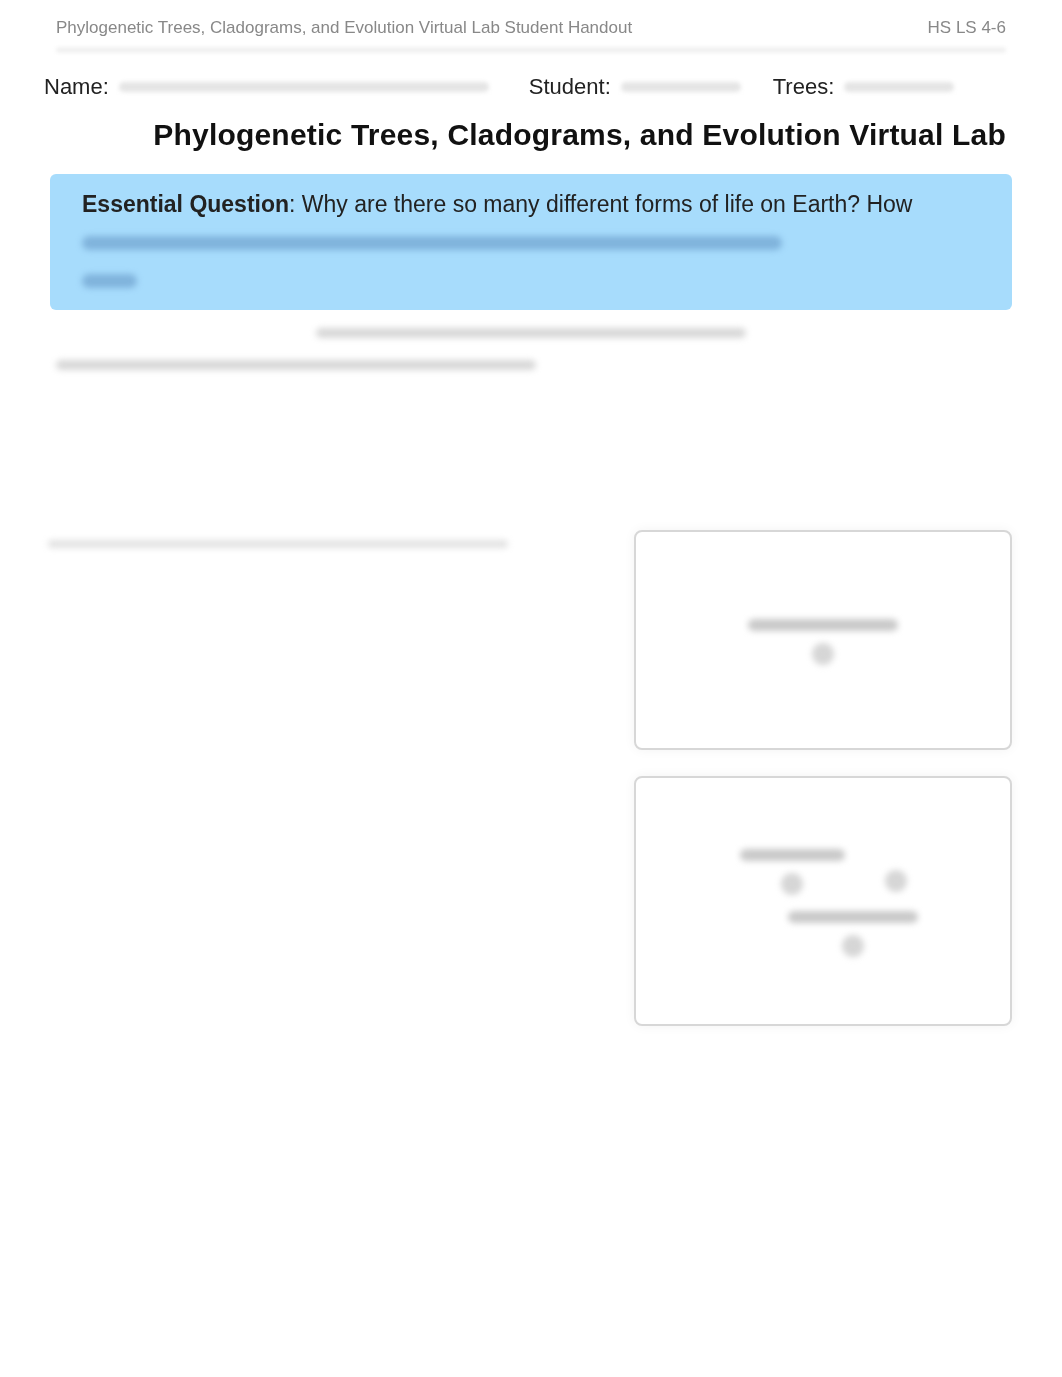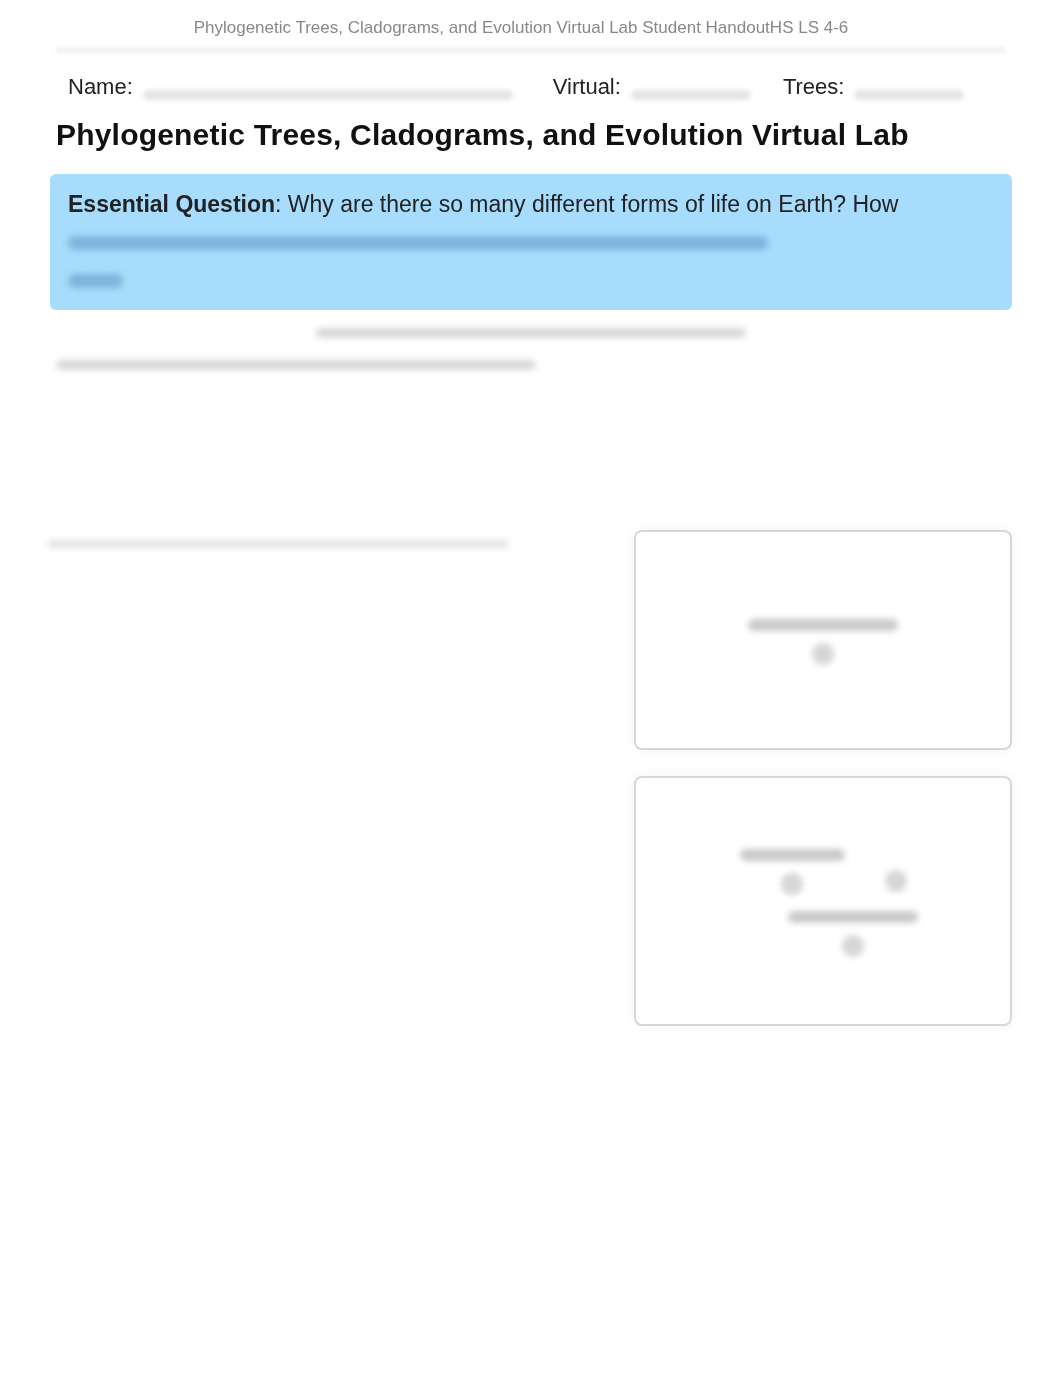"Phylogenetic Trees, Cladograms, and Evolution Virtual Lab Student" .header-bar { justify-content: center -> space-between; padding: 18px 56px 10px 36px -> 18px 56px 10px 56px }
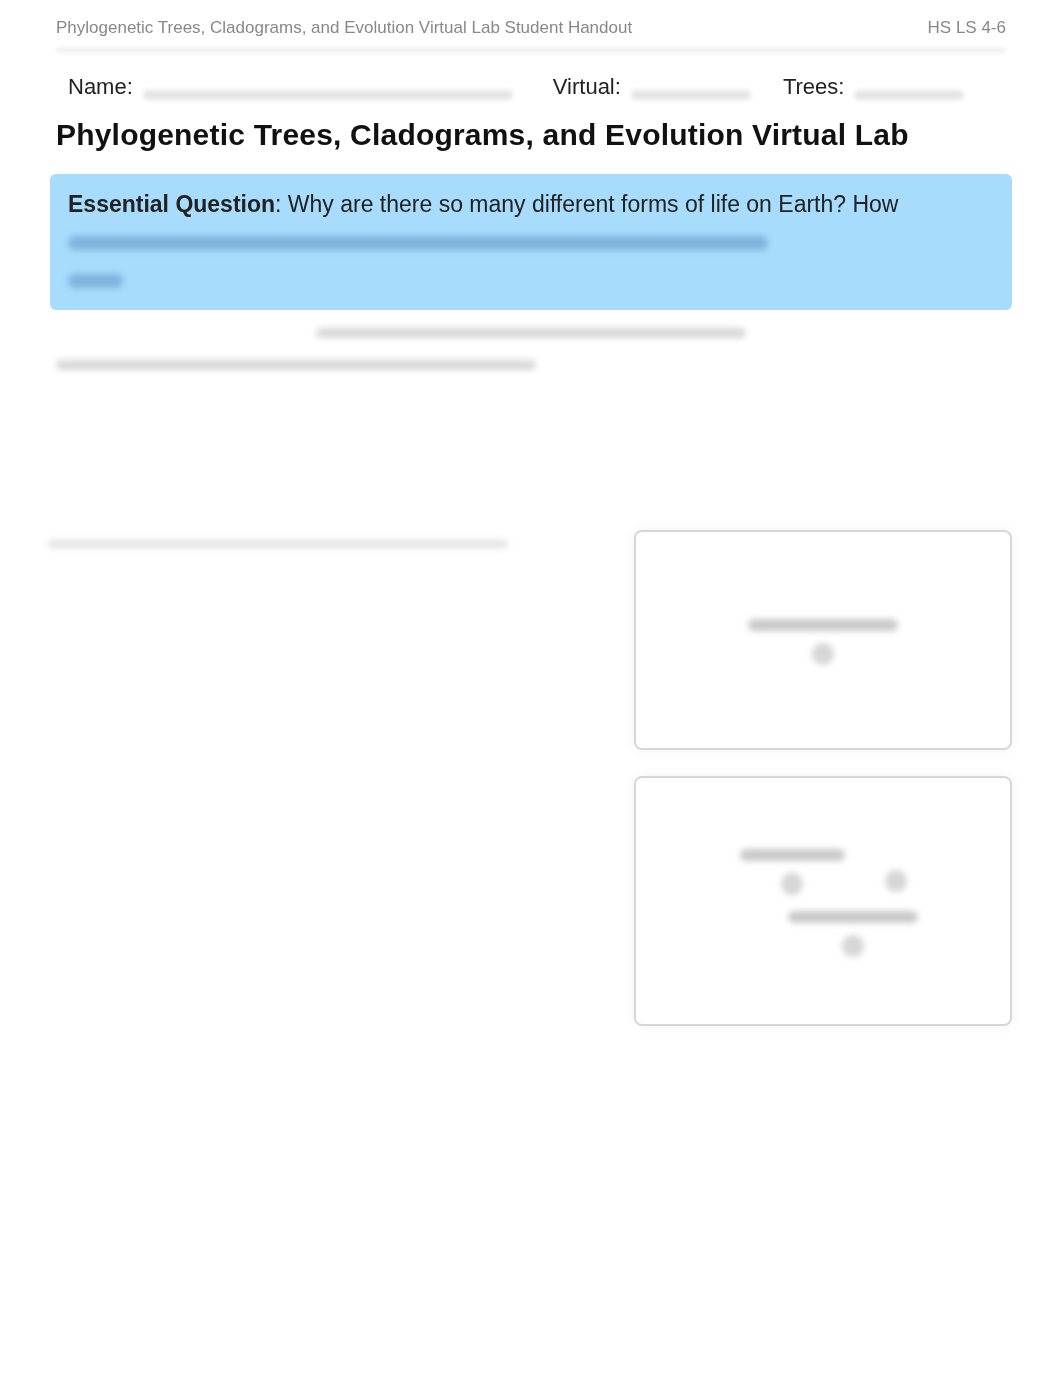"Name:" .form-row { align-items: flex-end -> center; padding: 0 68px -> 0 44px }
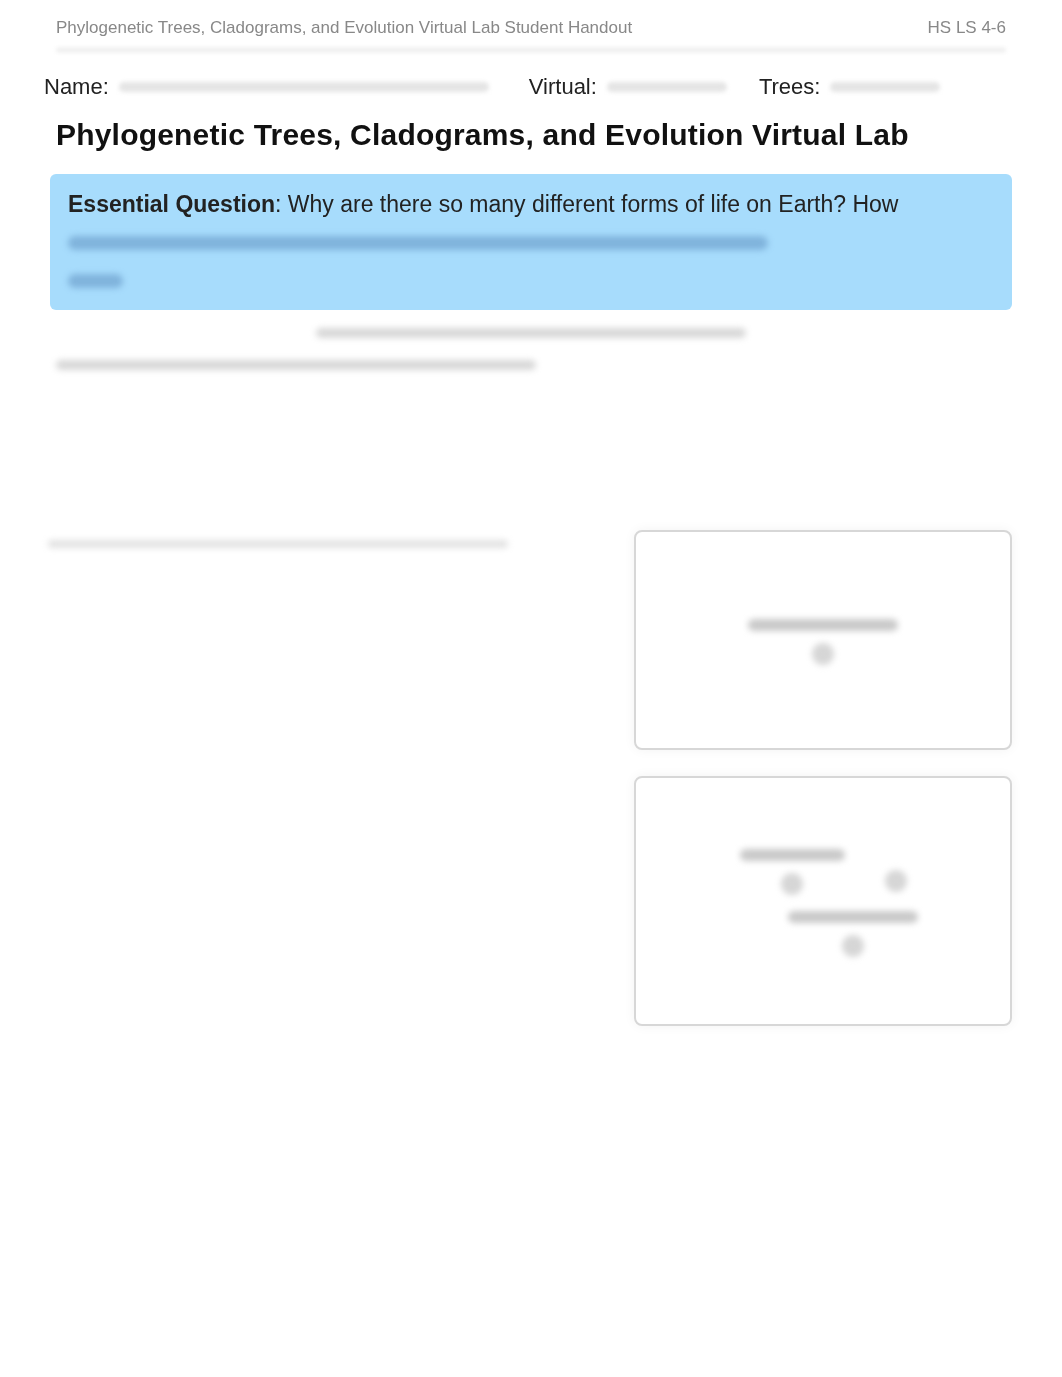"Virtual:" span.form-label { text: Virtual -> Student }
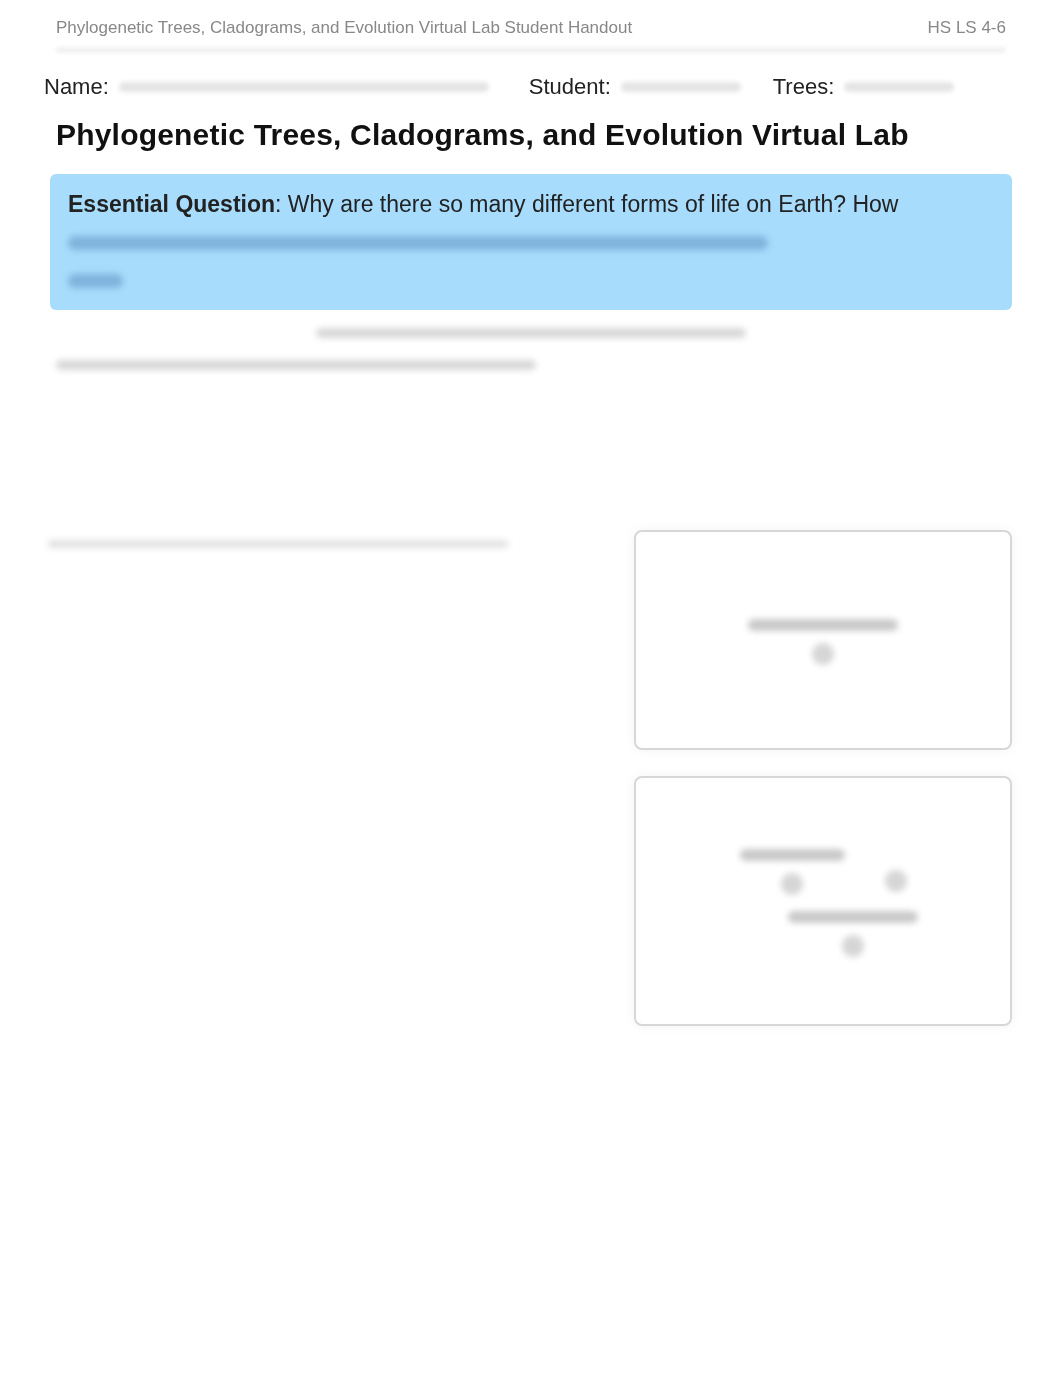"Phylogenetic Trees, Cladograms, and Evolution Virtual Lab" .main-title { text-align: left -> right }
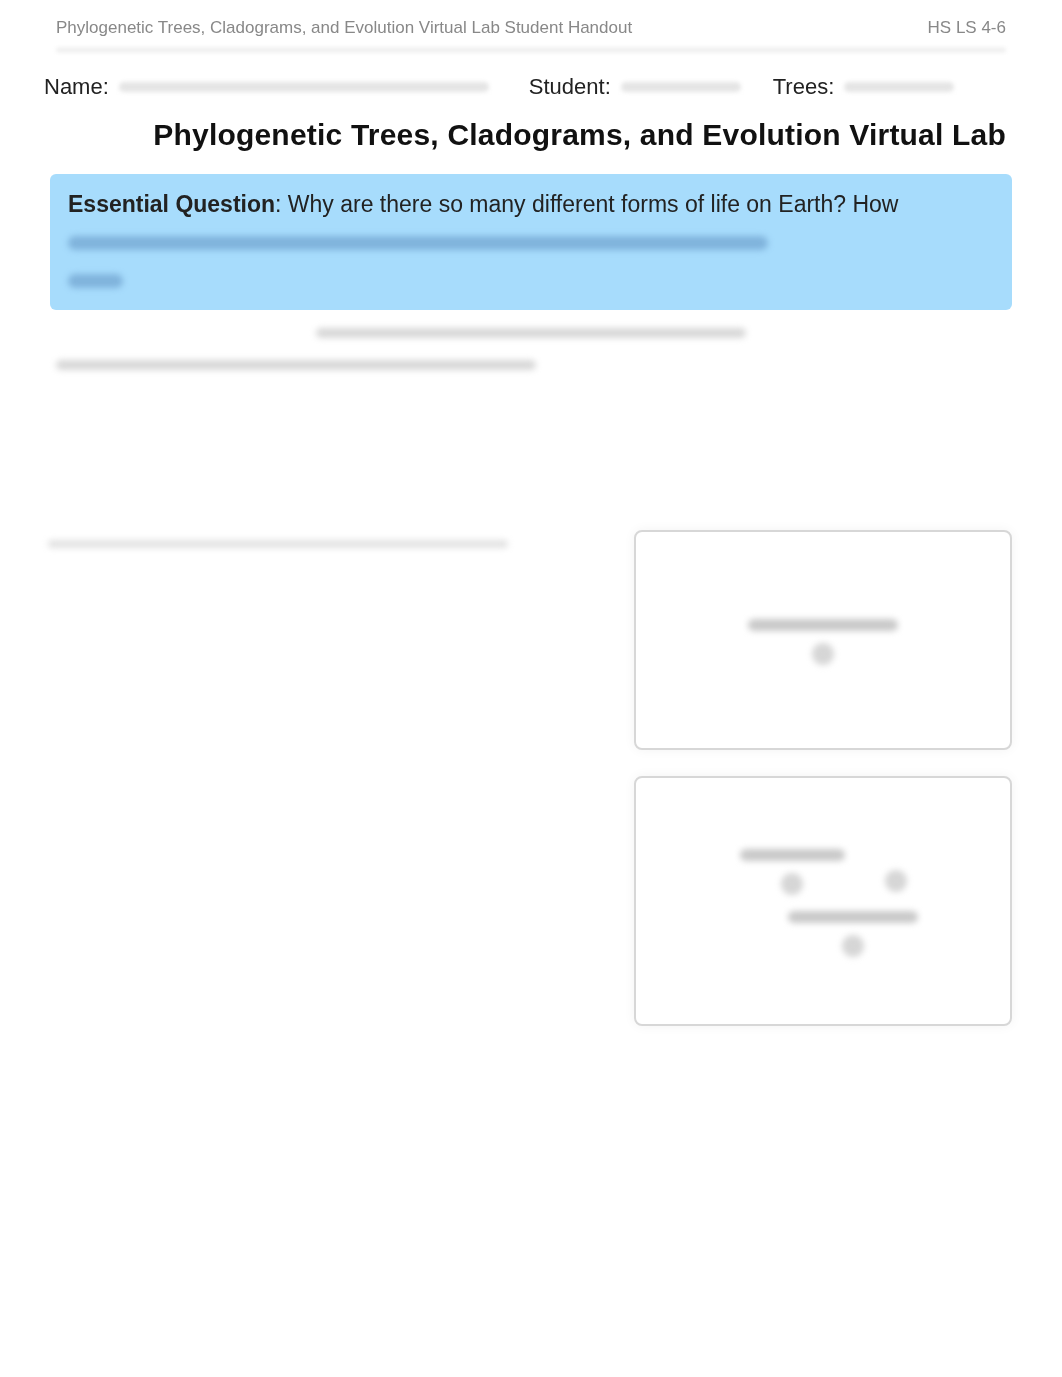"Essential Question: Why are there" .eq-box { padding: 14px 18px 14px 18px -> 14px 18px 14px 32px }
